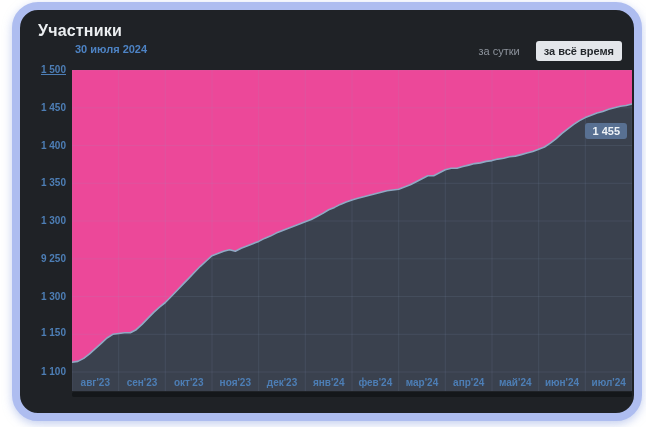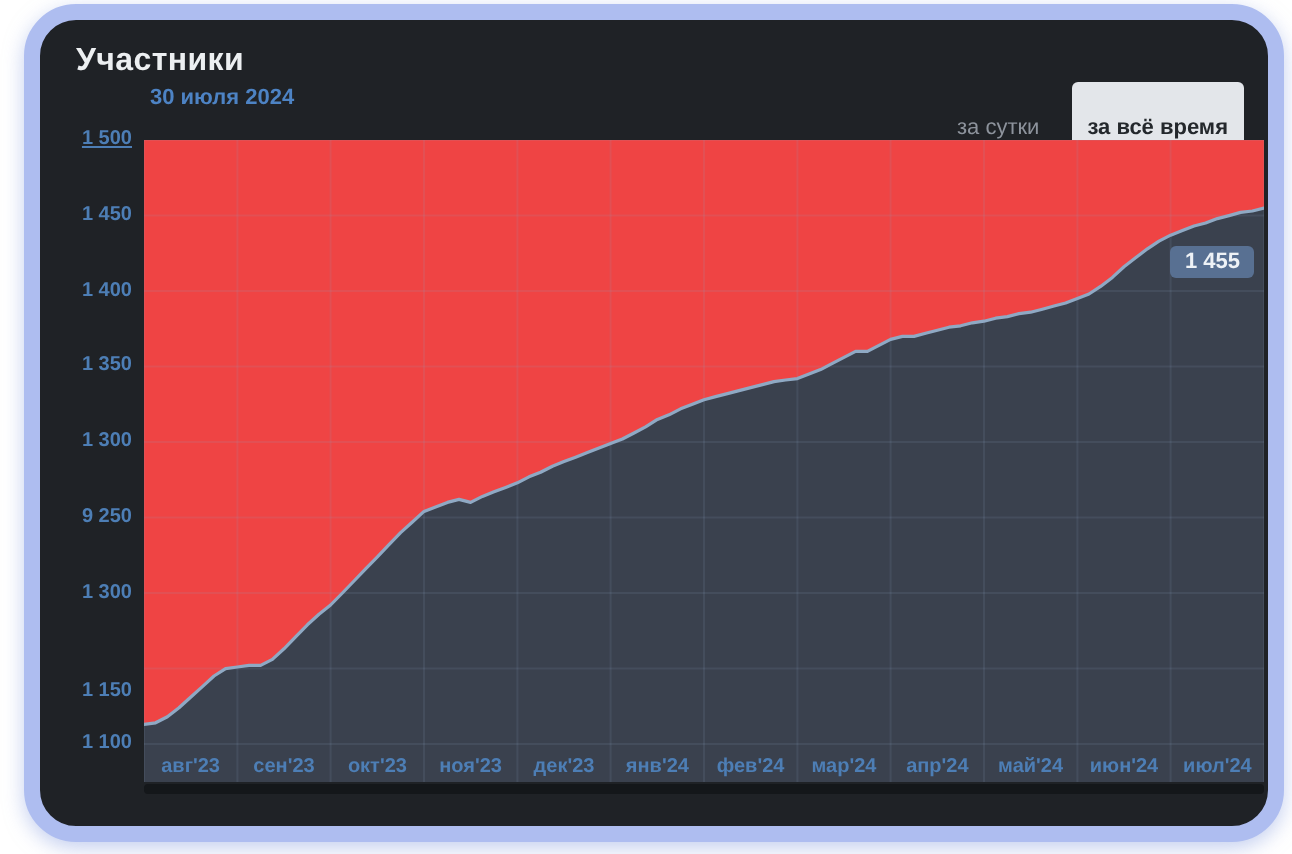"за всё время" .btn-solid { padding: 17px 8px -> 4px 8px }
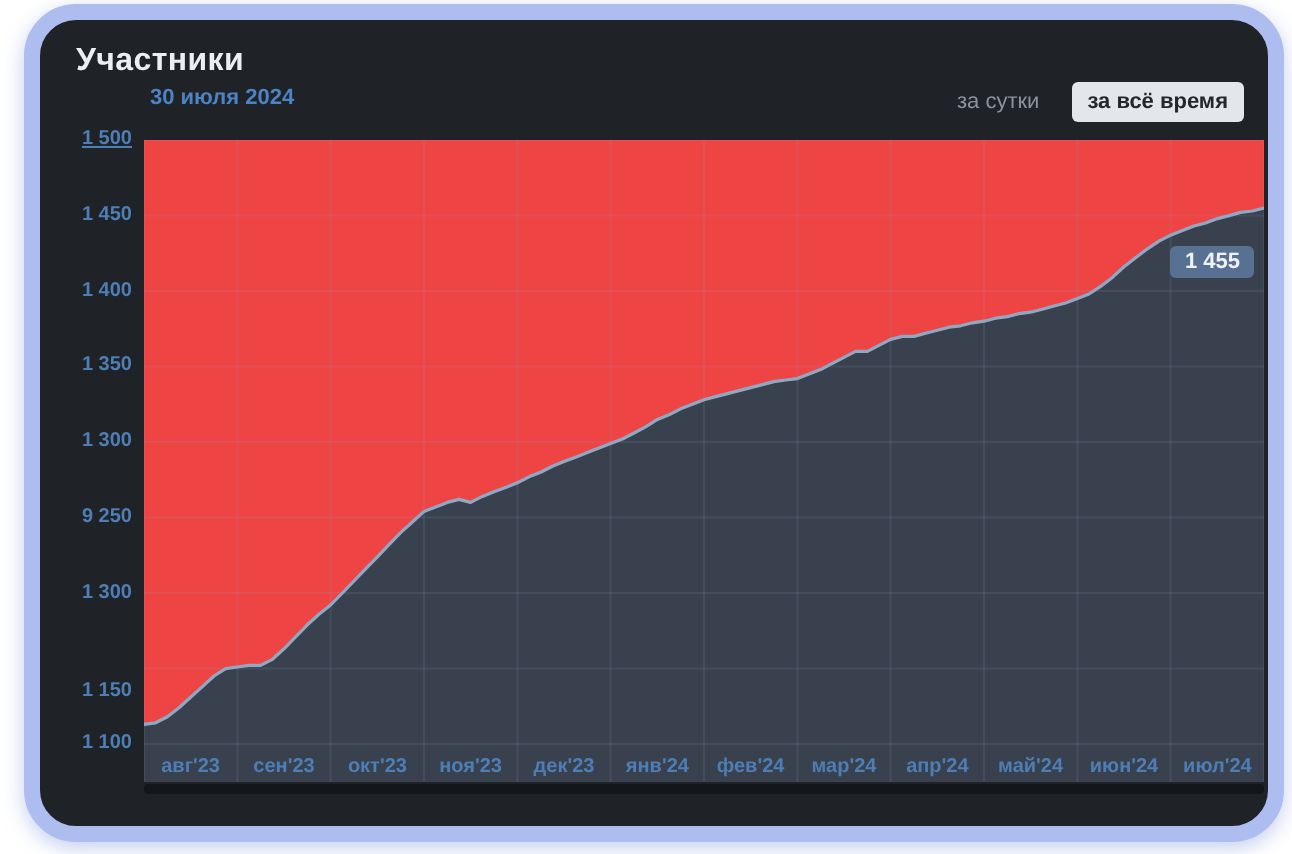"1 150" div.ytick { top: 329px -> 316px }
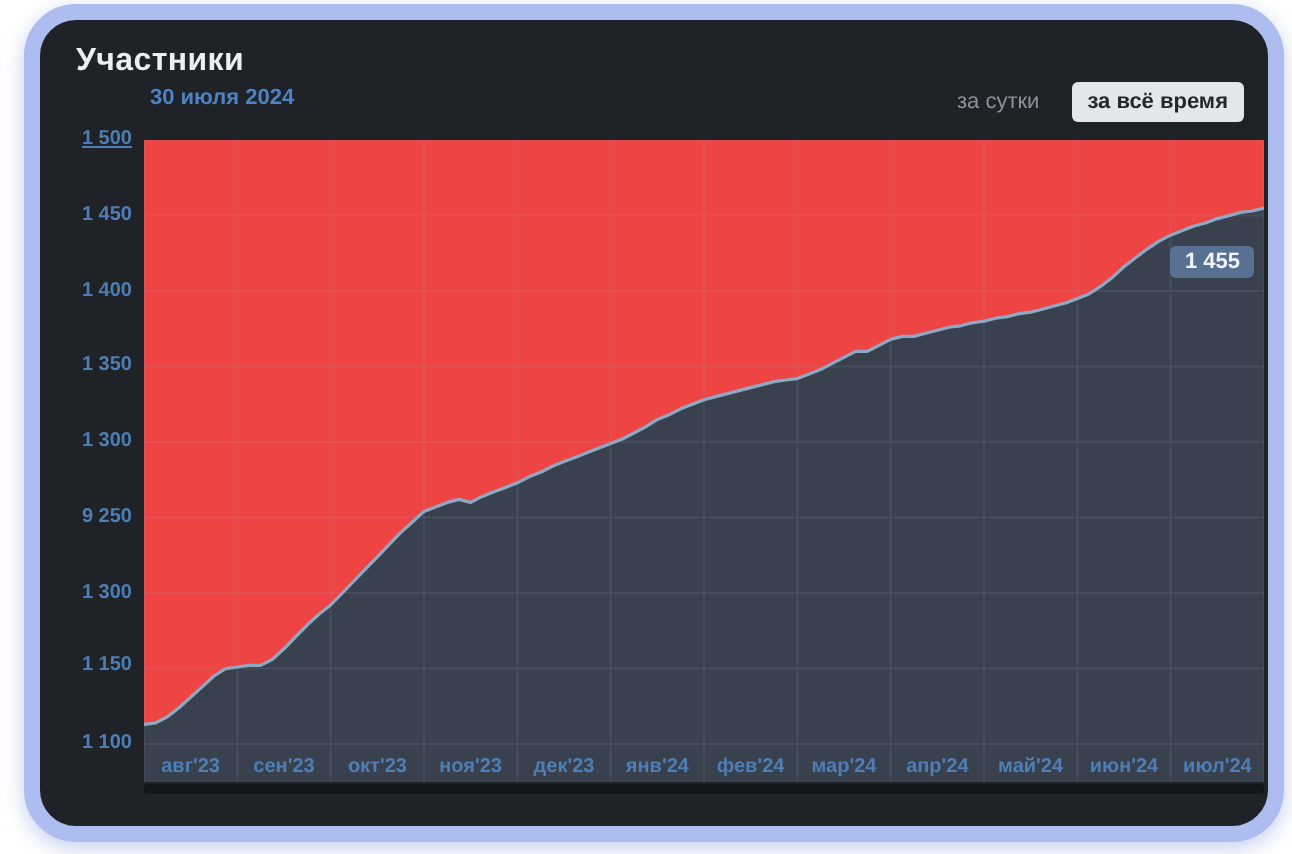"авг'23" .plot { background: #ef4444 -> #ec4899 }
